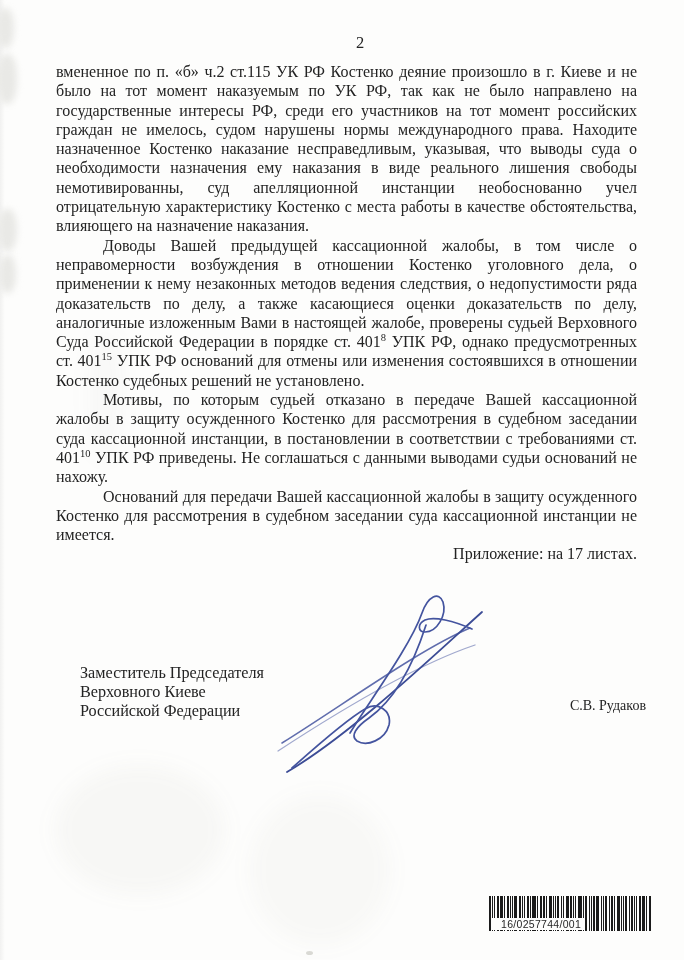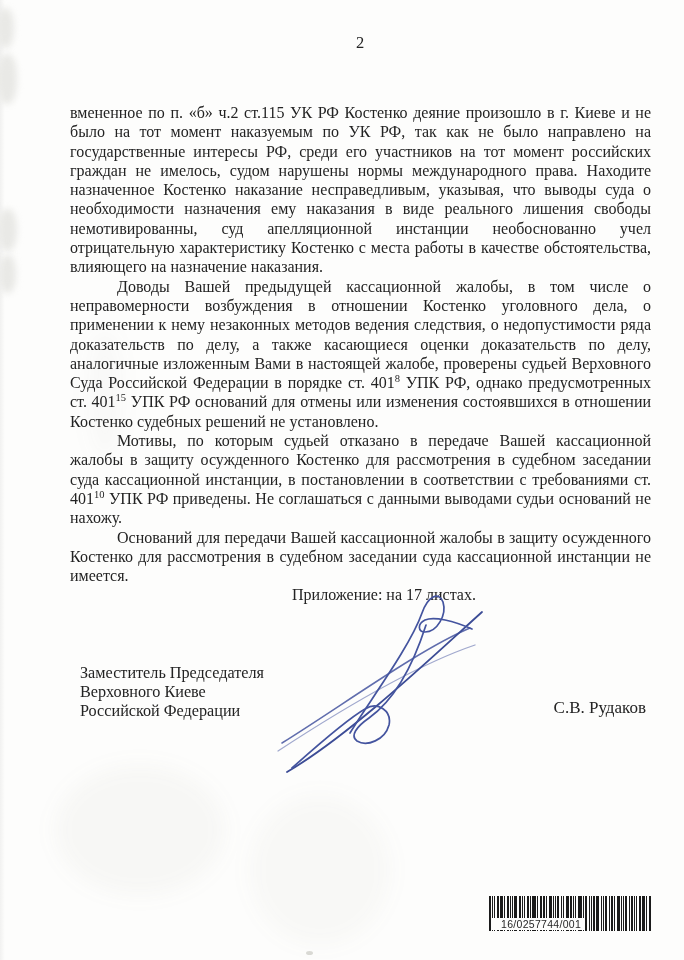"вмененное по п. «б» ч.2" .body-text { left: 70px -> 56px; margin-top: 41px -> none }
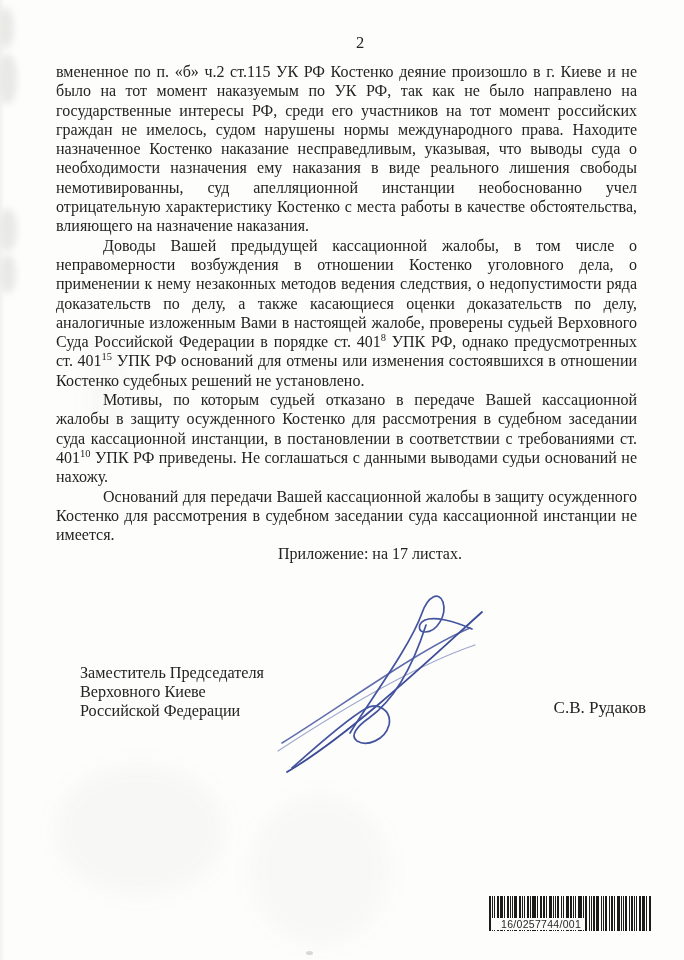"Приложение: на 17 листах." .attachment { text-align: center -> right }
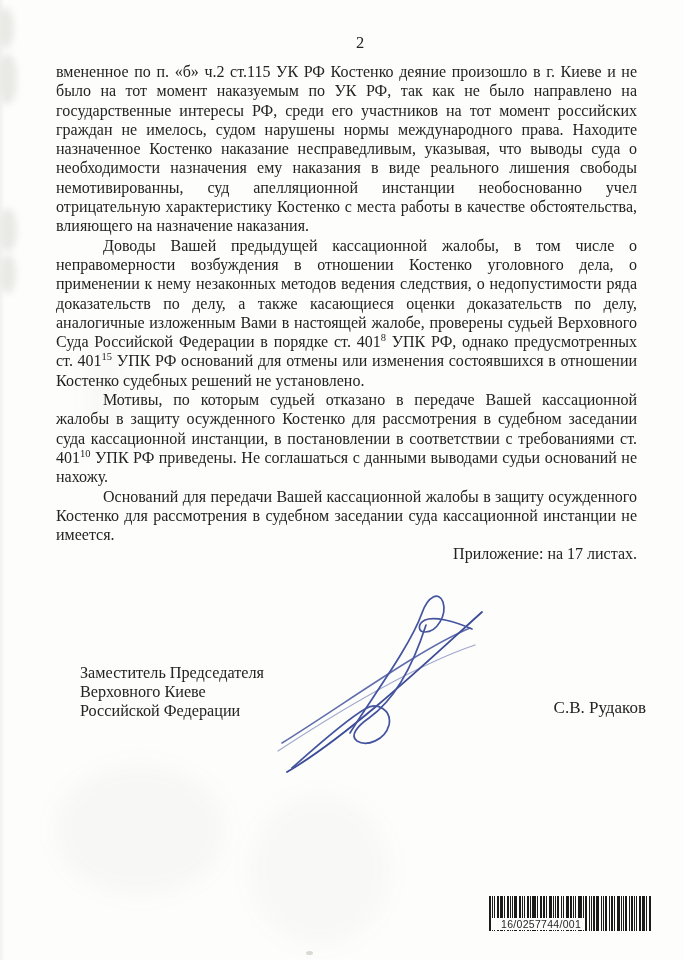"С.В. Рудаков" .sig-name { font-size: 17px -> 14px }
